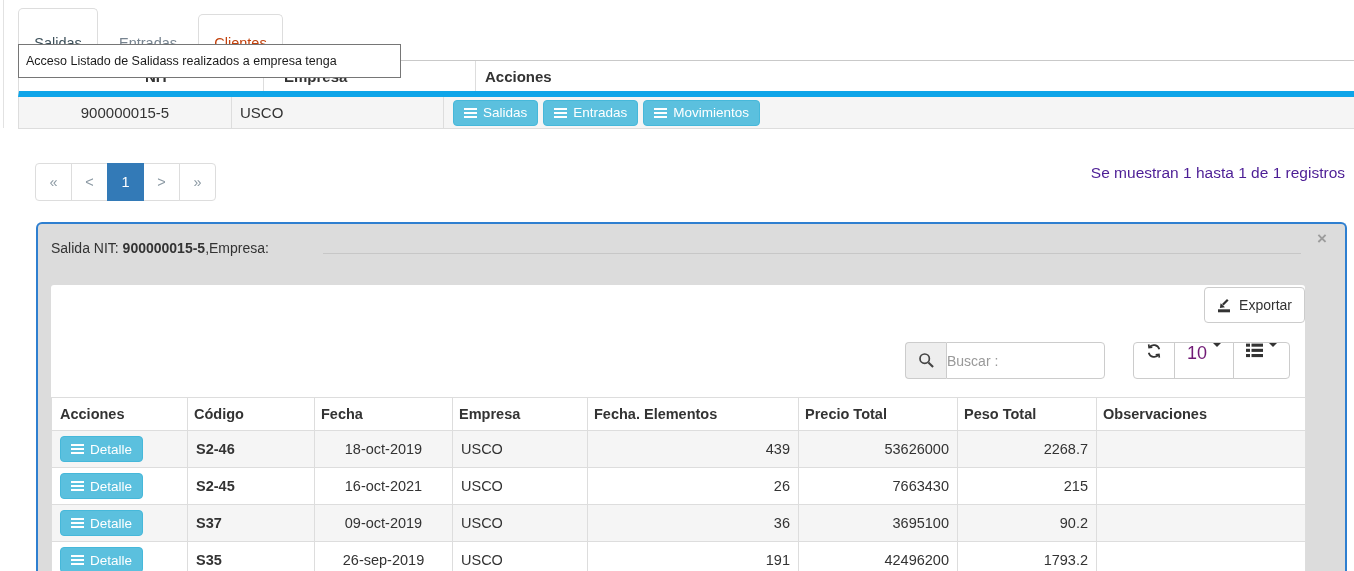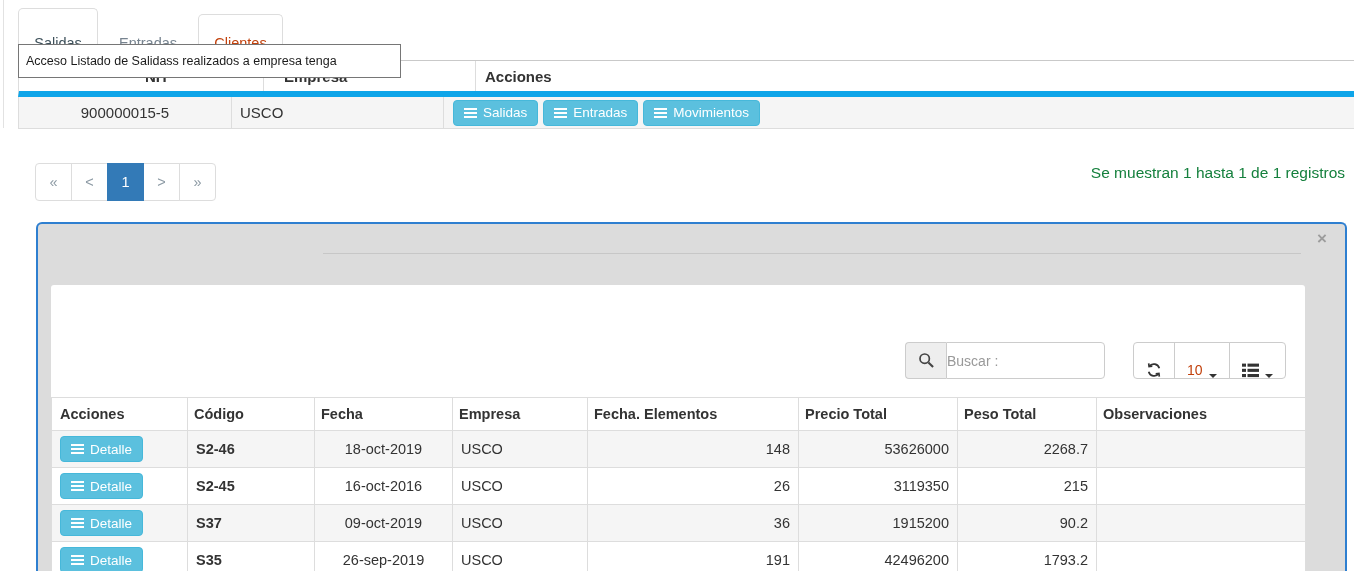"Se muestran 1 hasta 1" .summary { color: #15803d -> #4c1d95 }
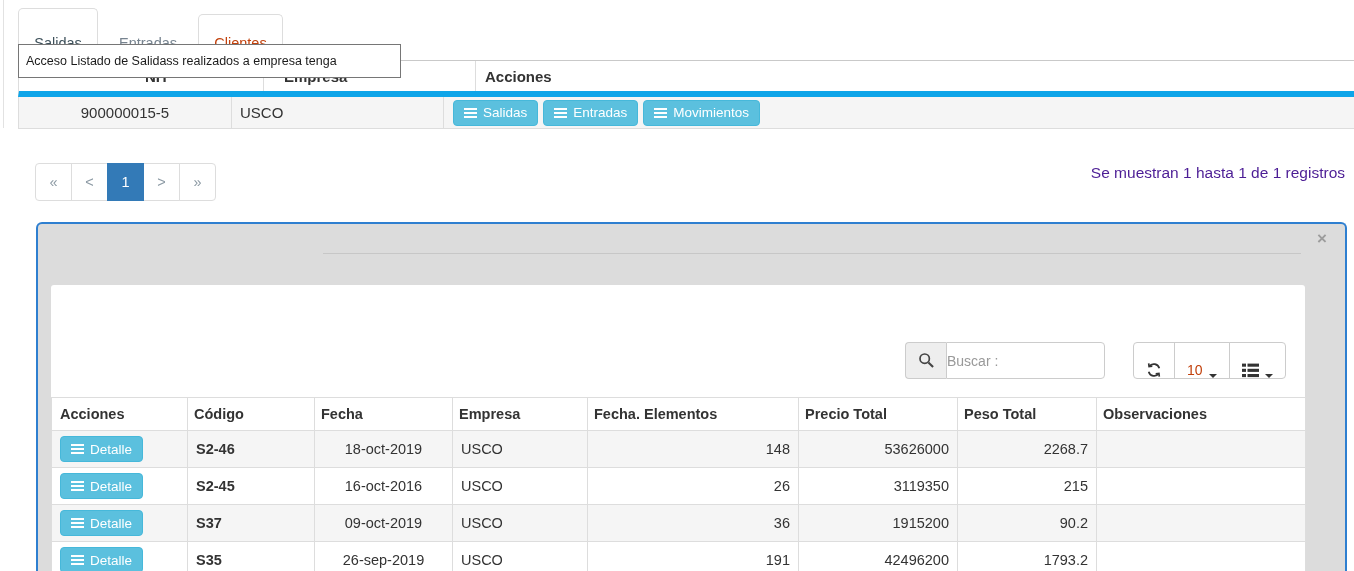"Salida NIT: 900000015-5,Empresa:" div.abs { html: none -> <div> <span>Salida NIT: </span><b>900000015-5</b><span>,Empresa:</span> </div> }
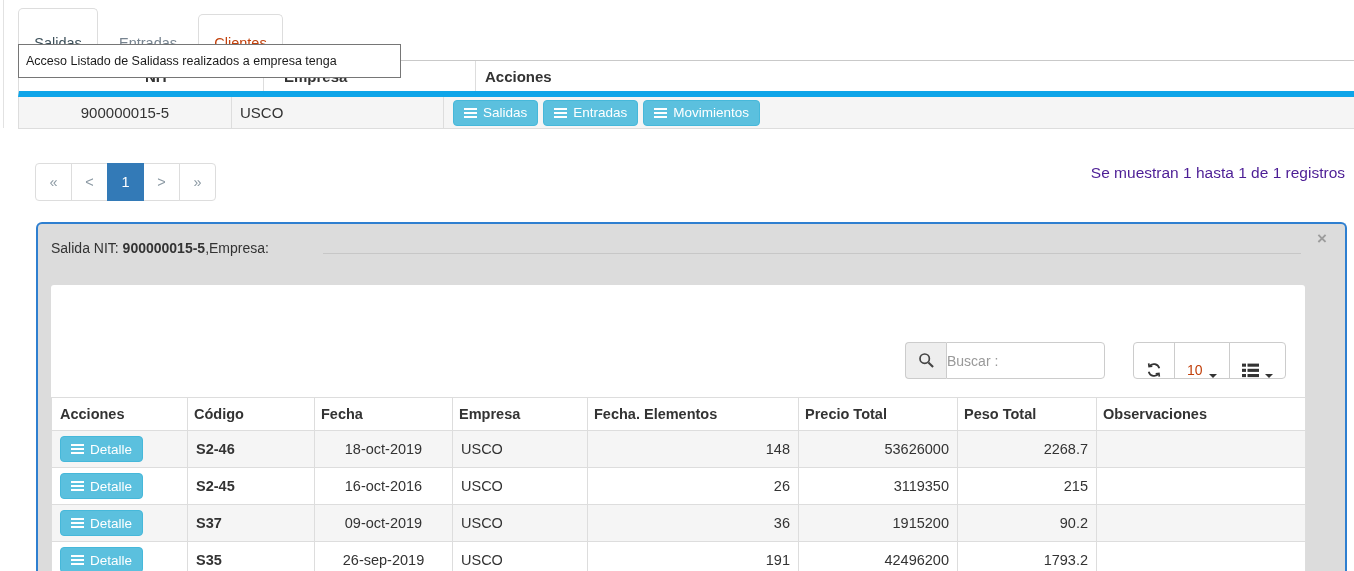"Exportar" button.abs { html: none -> <button> <svg> <rect></rect> <line></line> <polygon></polygon> </svg> <span>Exportar</span> </button> }
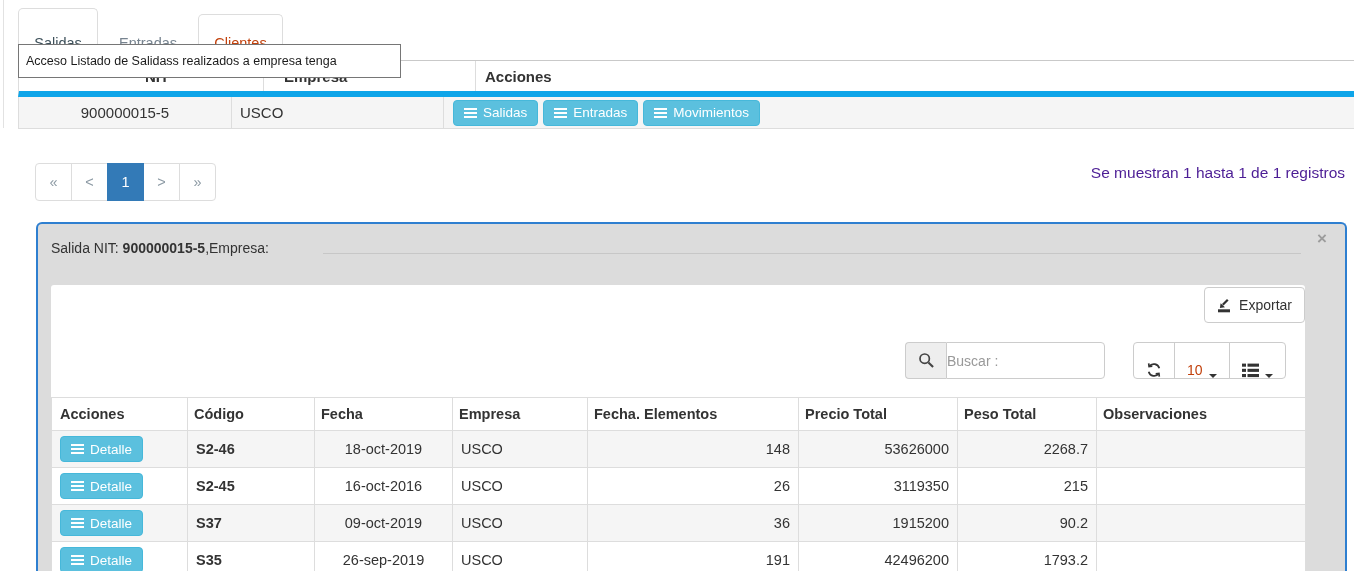"10" .bg-btn { align-items: flex-end -> flex-start; color: #c2410c -> #701a75; font-size: 14px -> 18px }
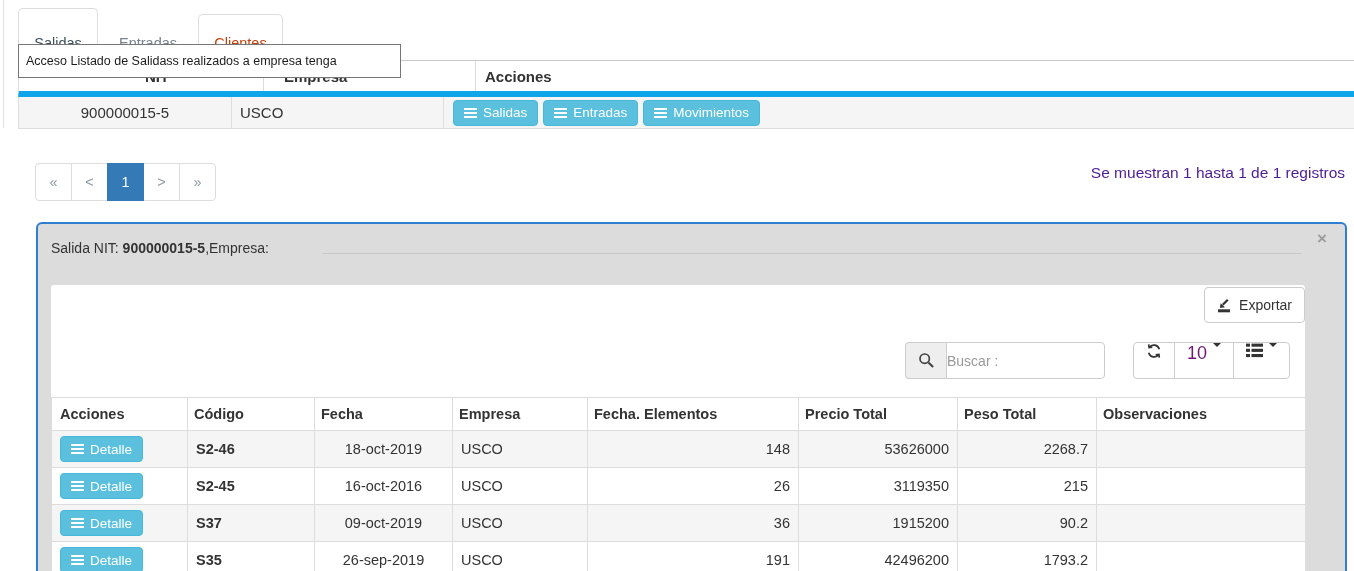"148" td.td-right { text: 148 -> 439 }
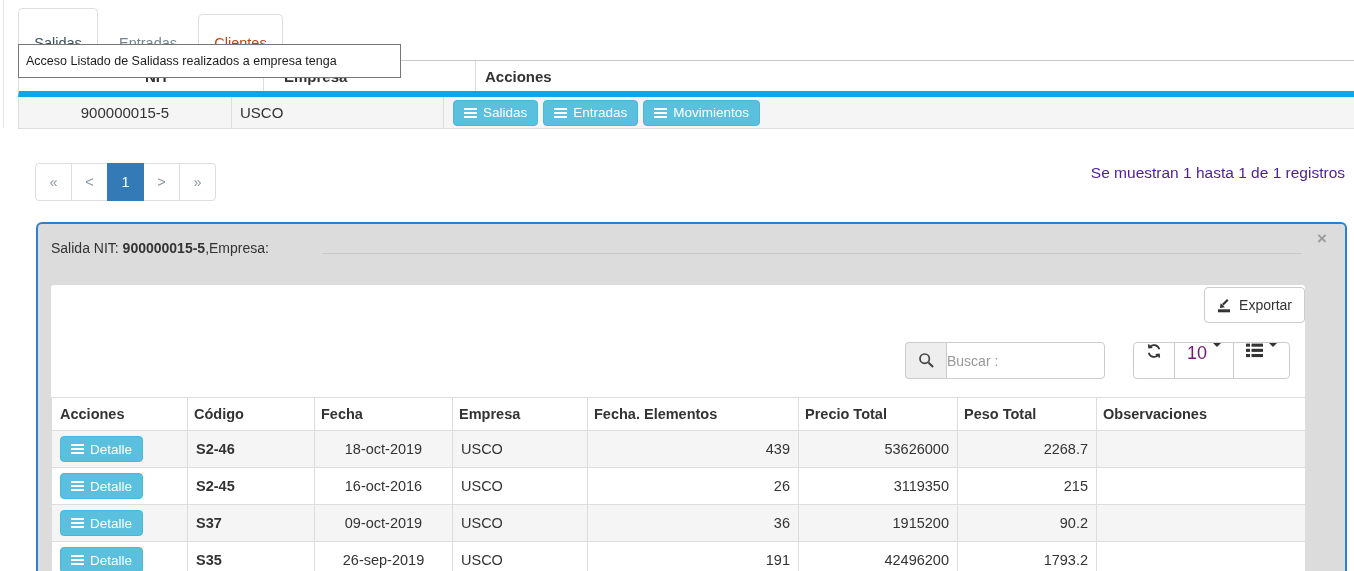"16-oct-2016" td.td-center { text: 16-oct-2016 -> 16-oct-2021 }
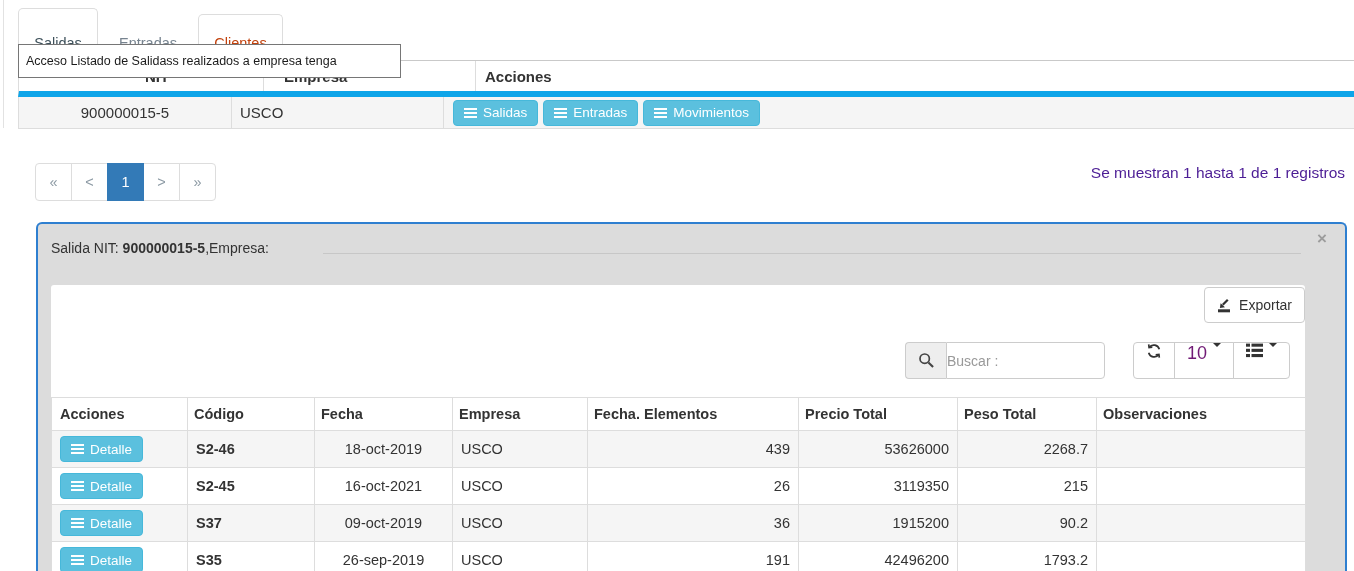"3119350" td.td-right { text: 3119350 -> 7663430 }
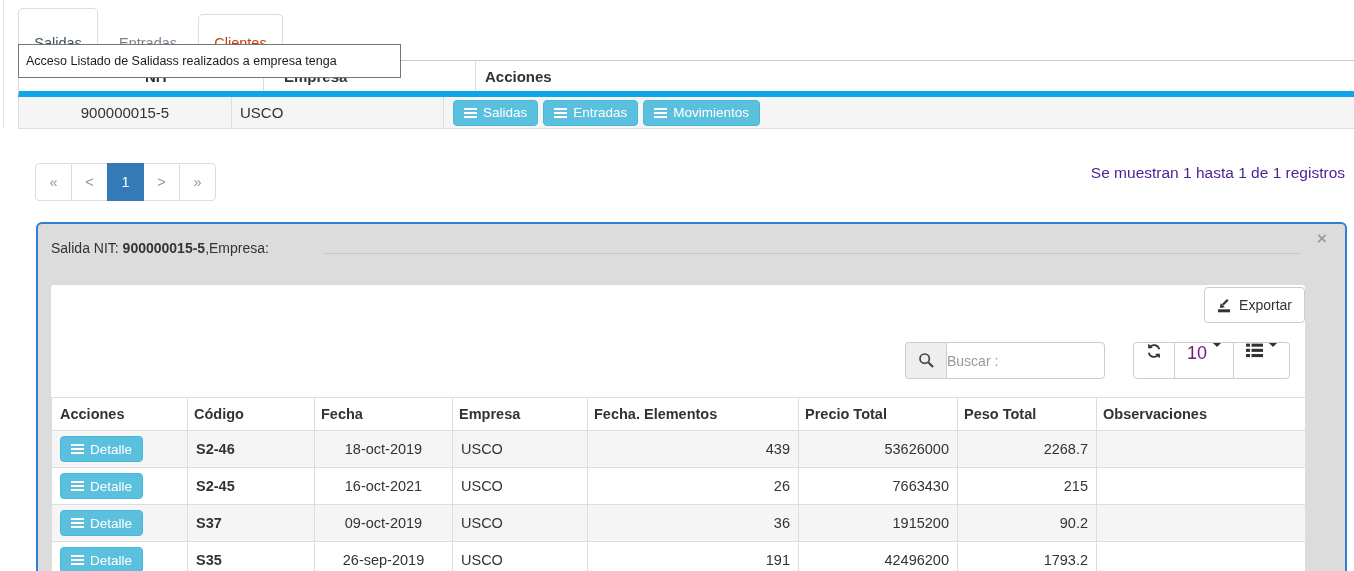"1915200" td.td-right { text: 1915200 -> 3695100 }
